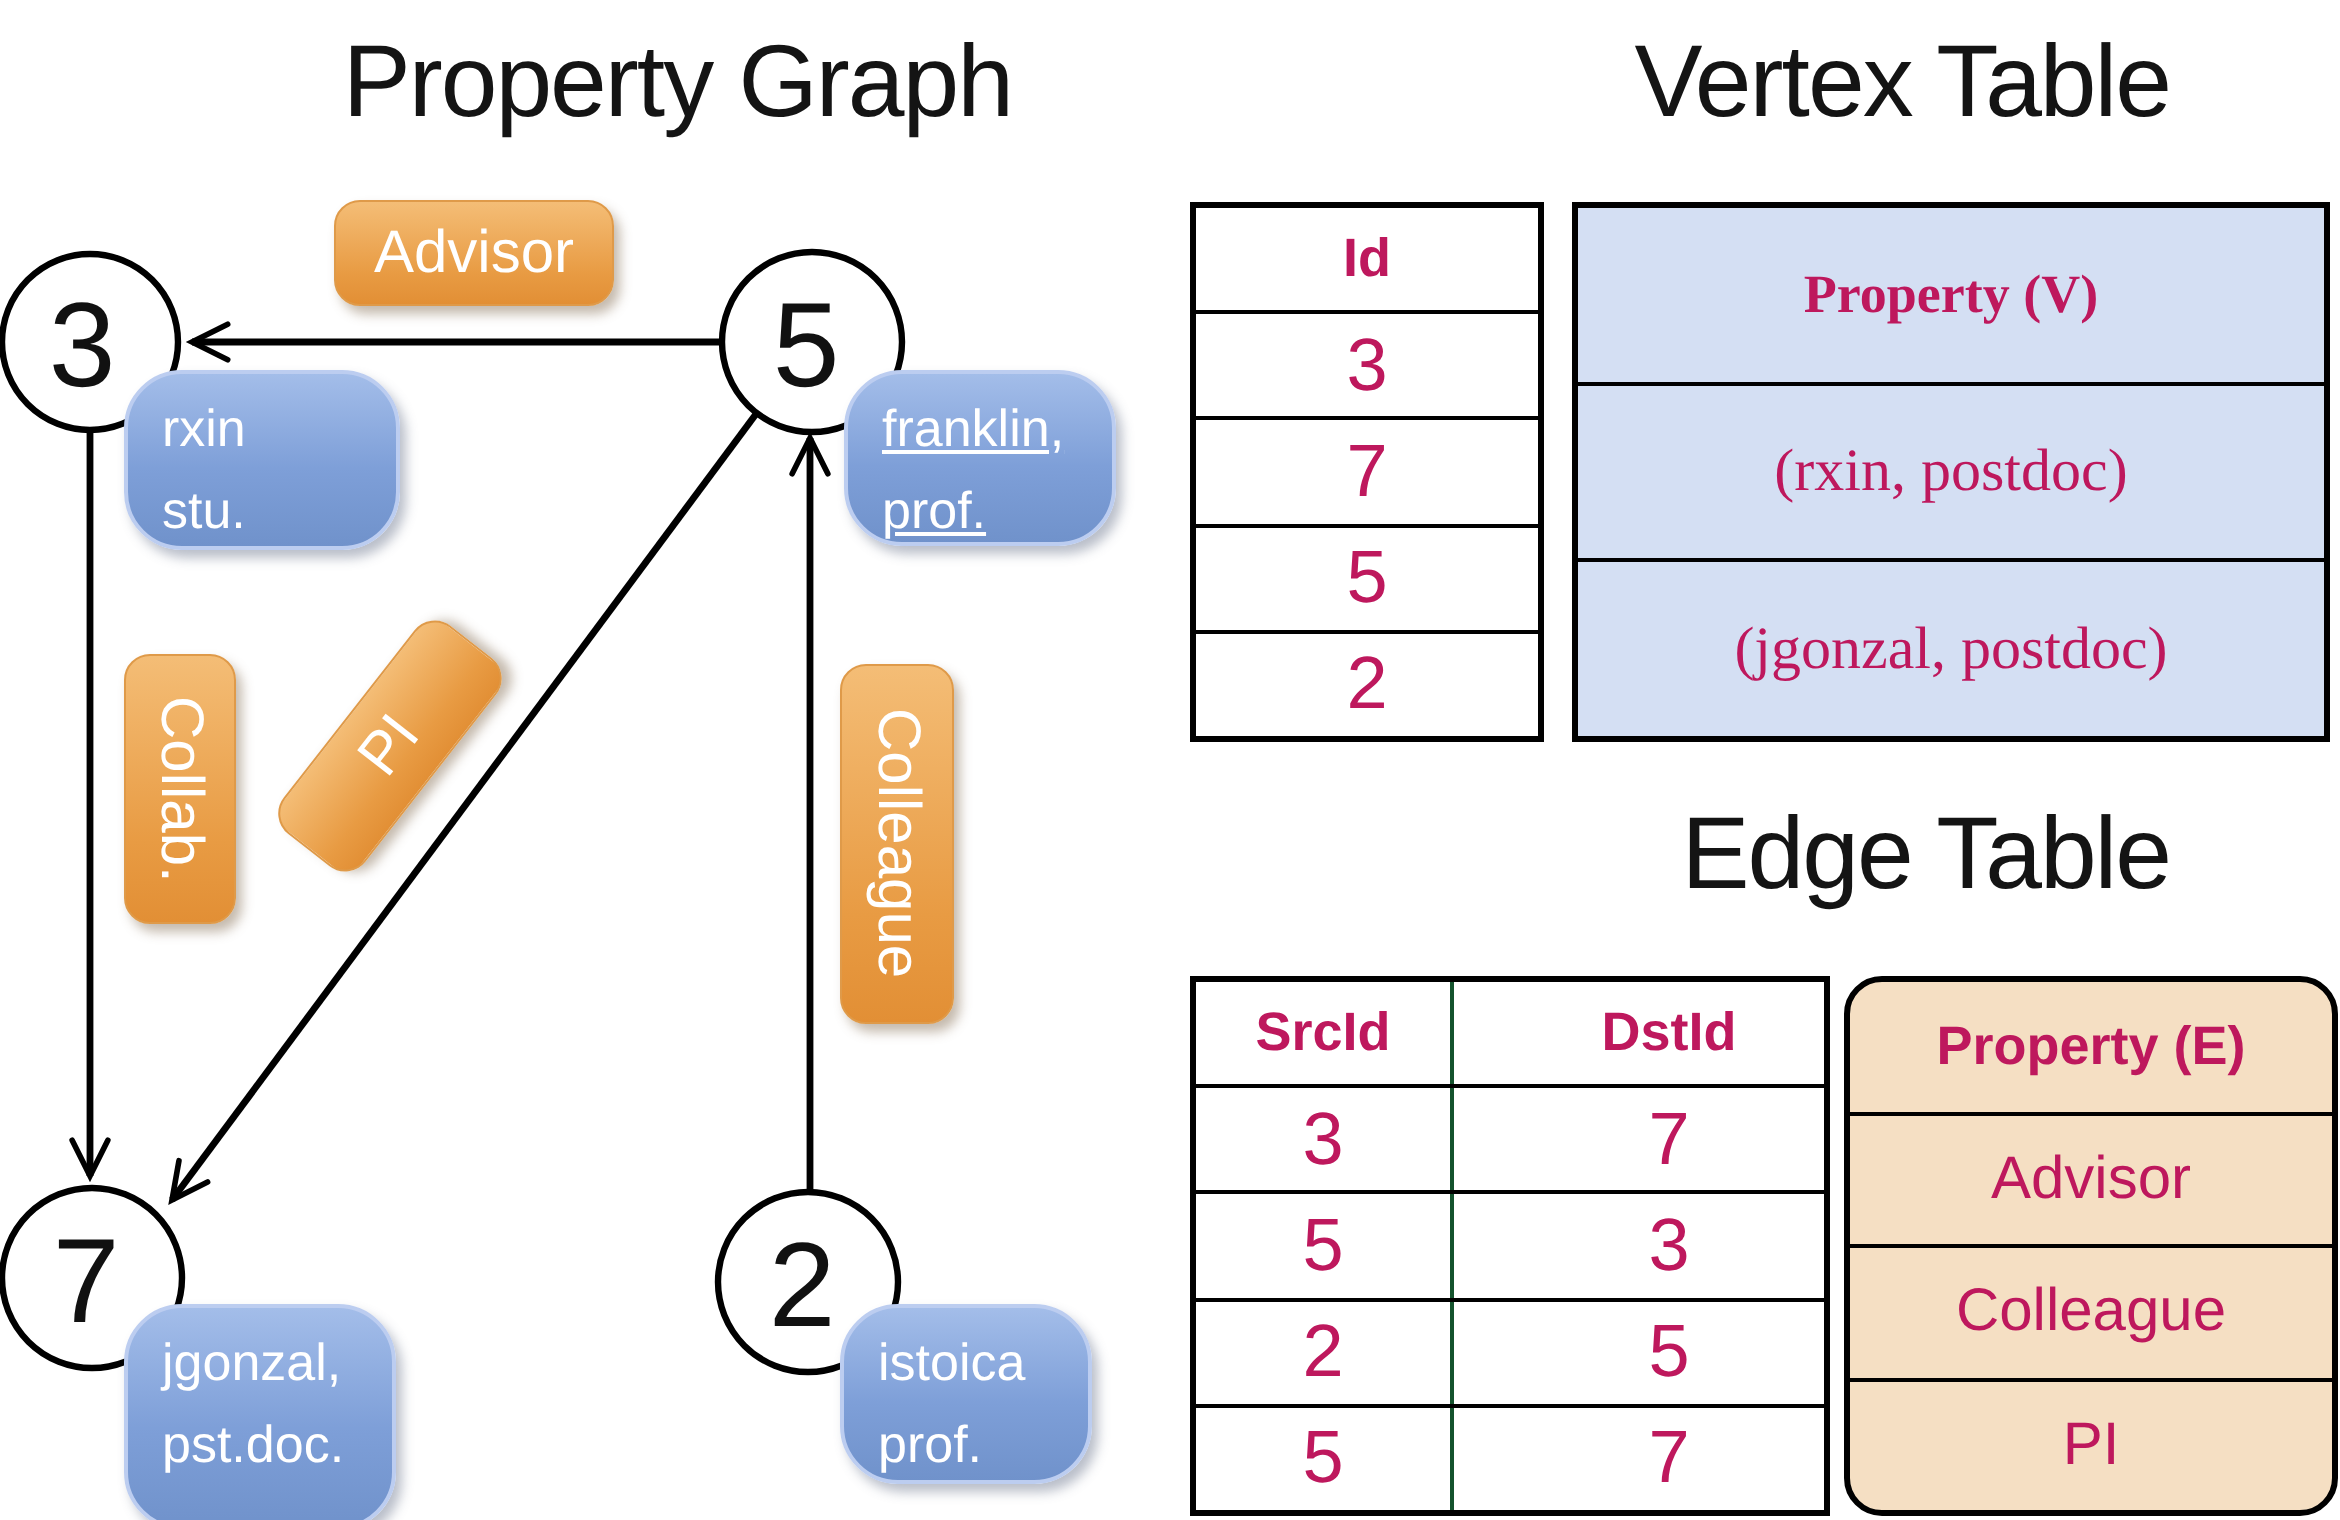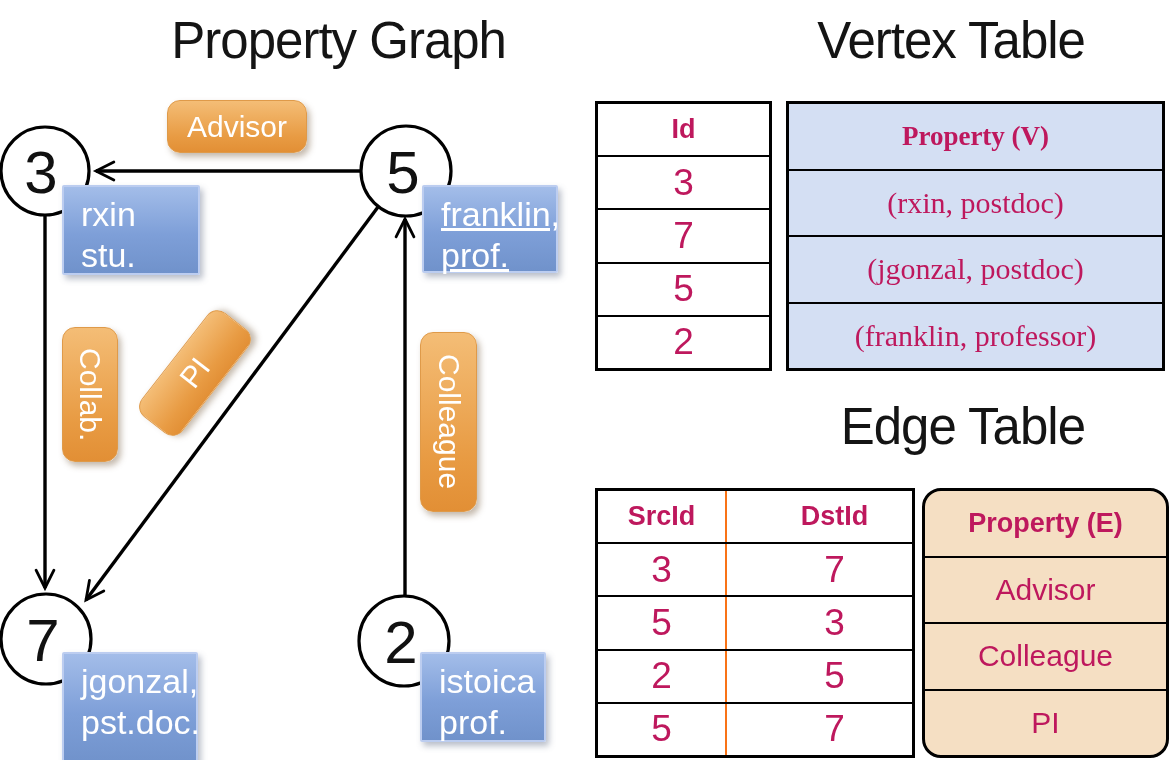"rxin" .bluebox { border-radius: 2px -> 29px; font-size: 34px -> 26px }
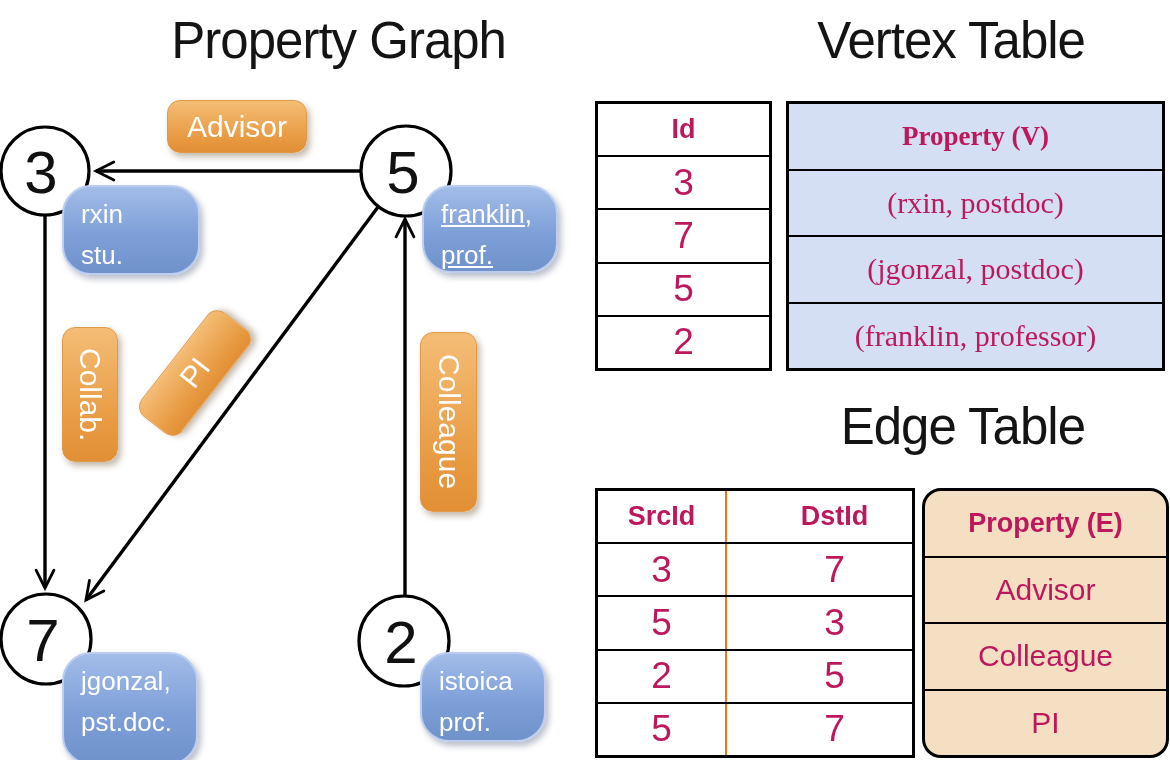"(franklin, professor)" div.trow { html: <div>(franklin, professor)</div> -> none }
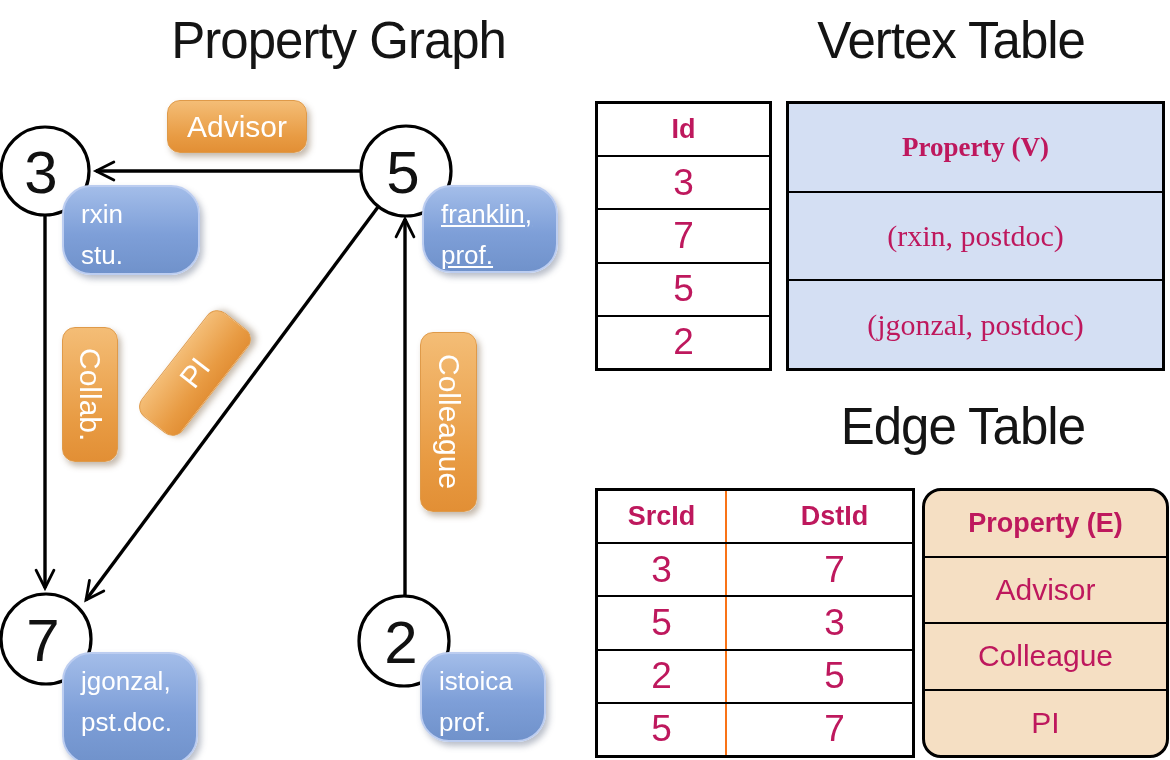"DstId" .cell-dst { border-left: 2px solid #f97316 -> 2px solid #14532d }
